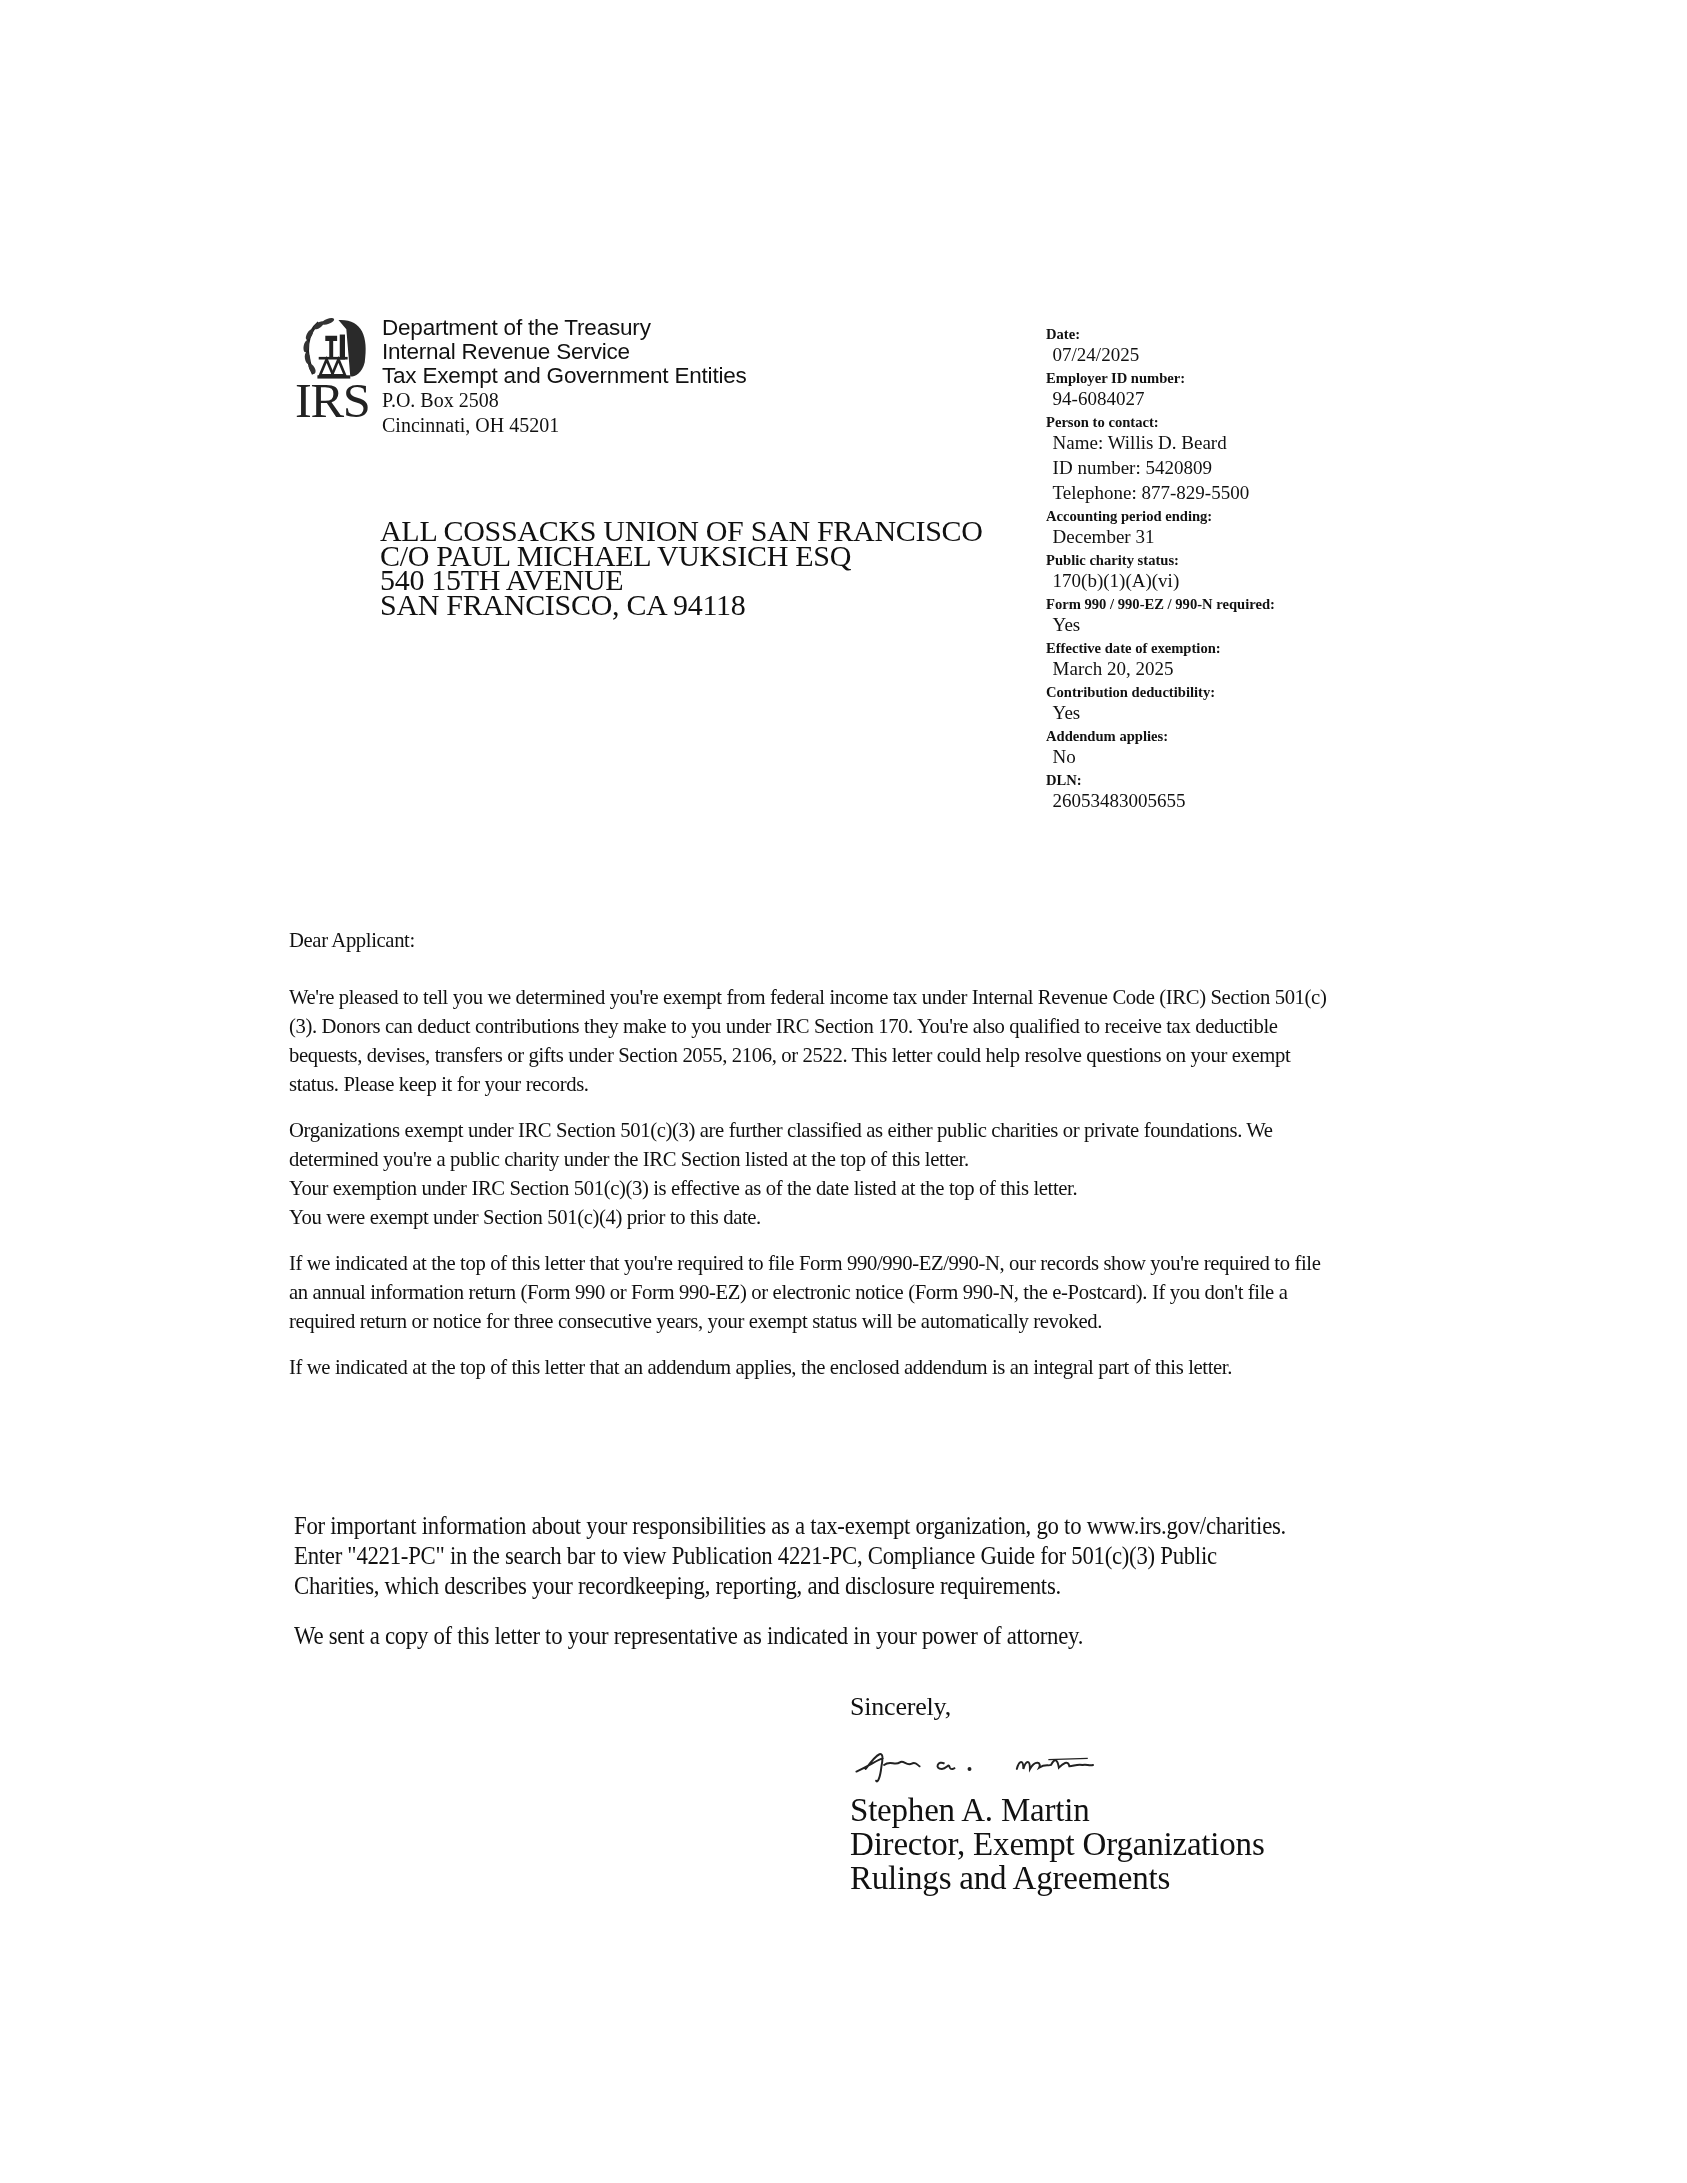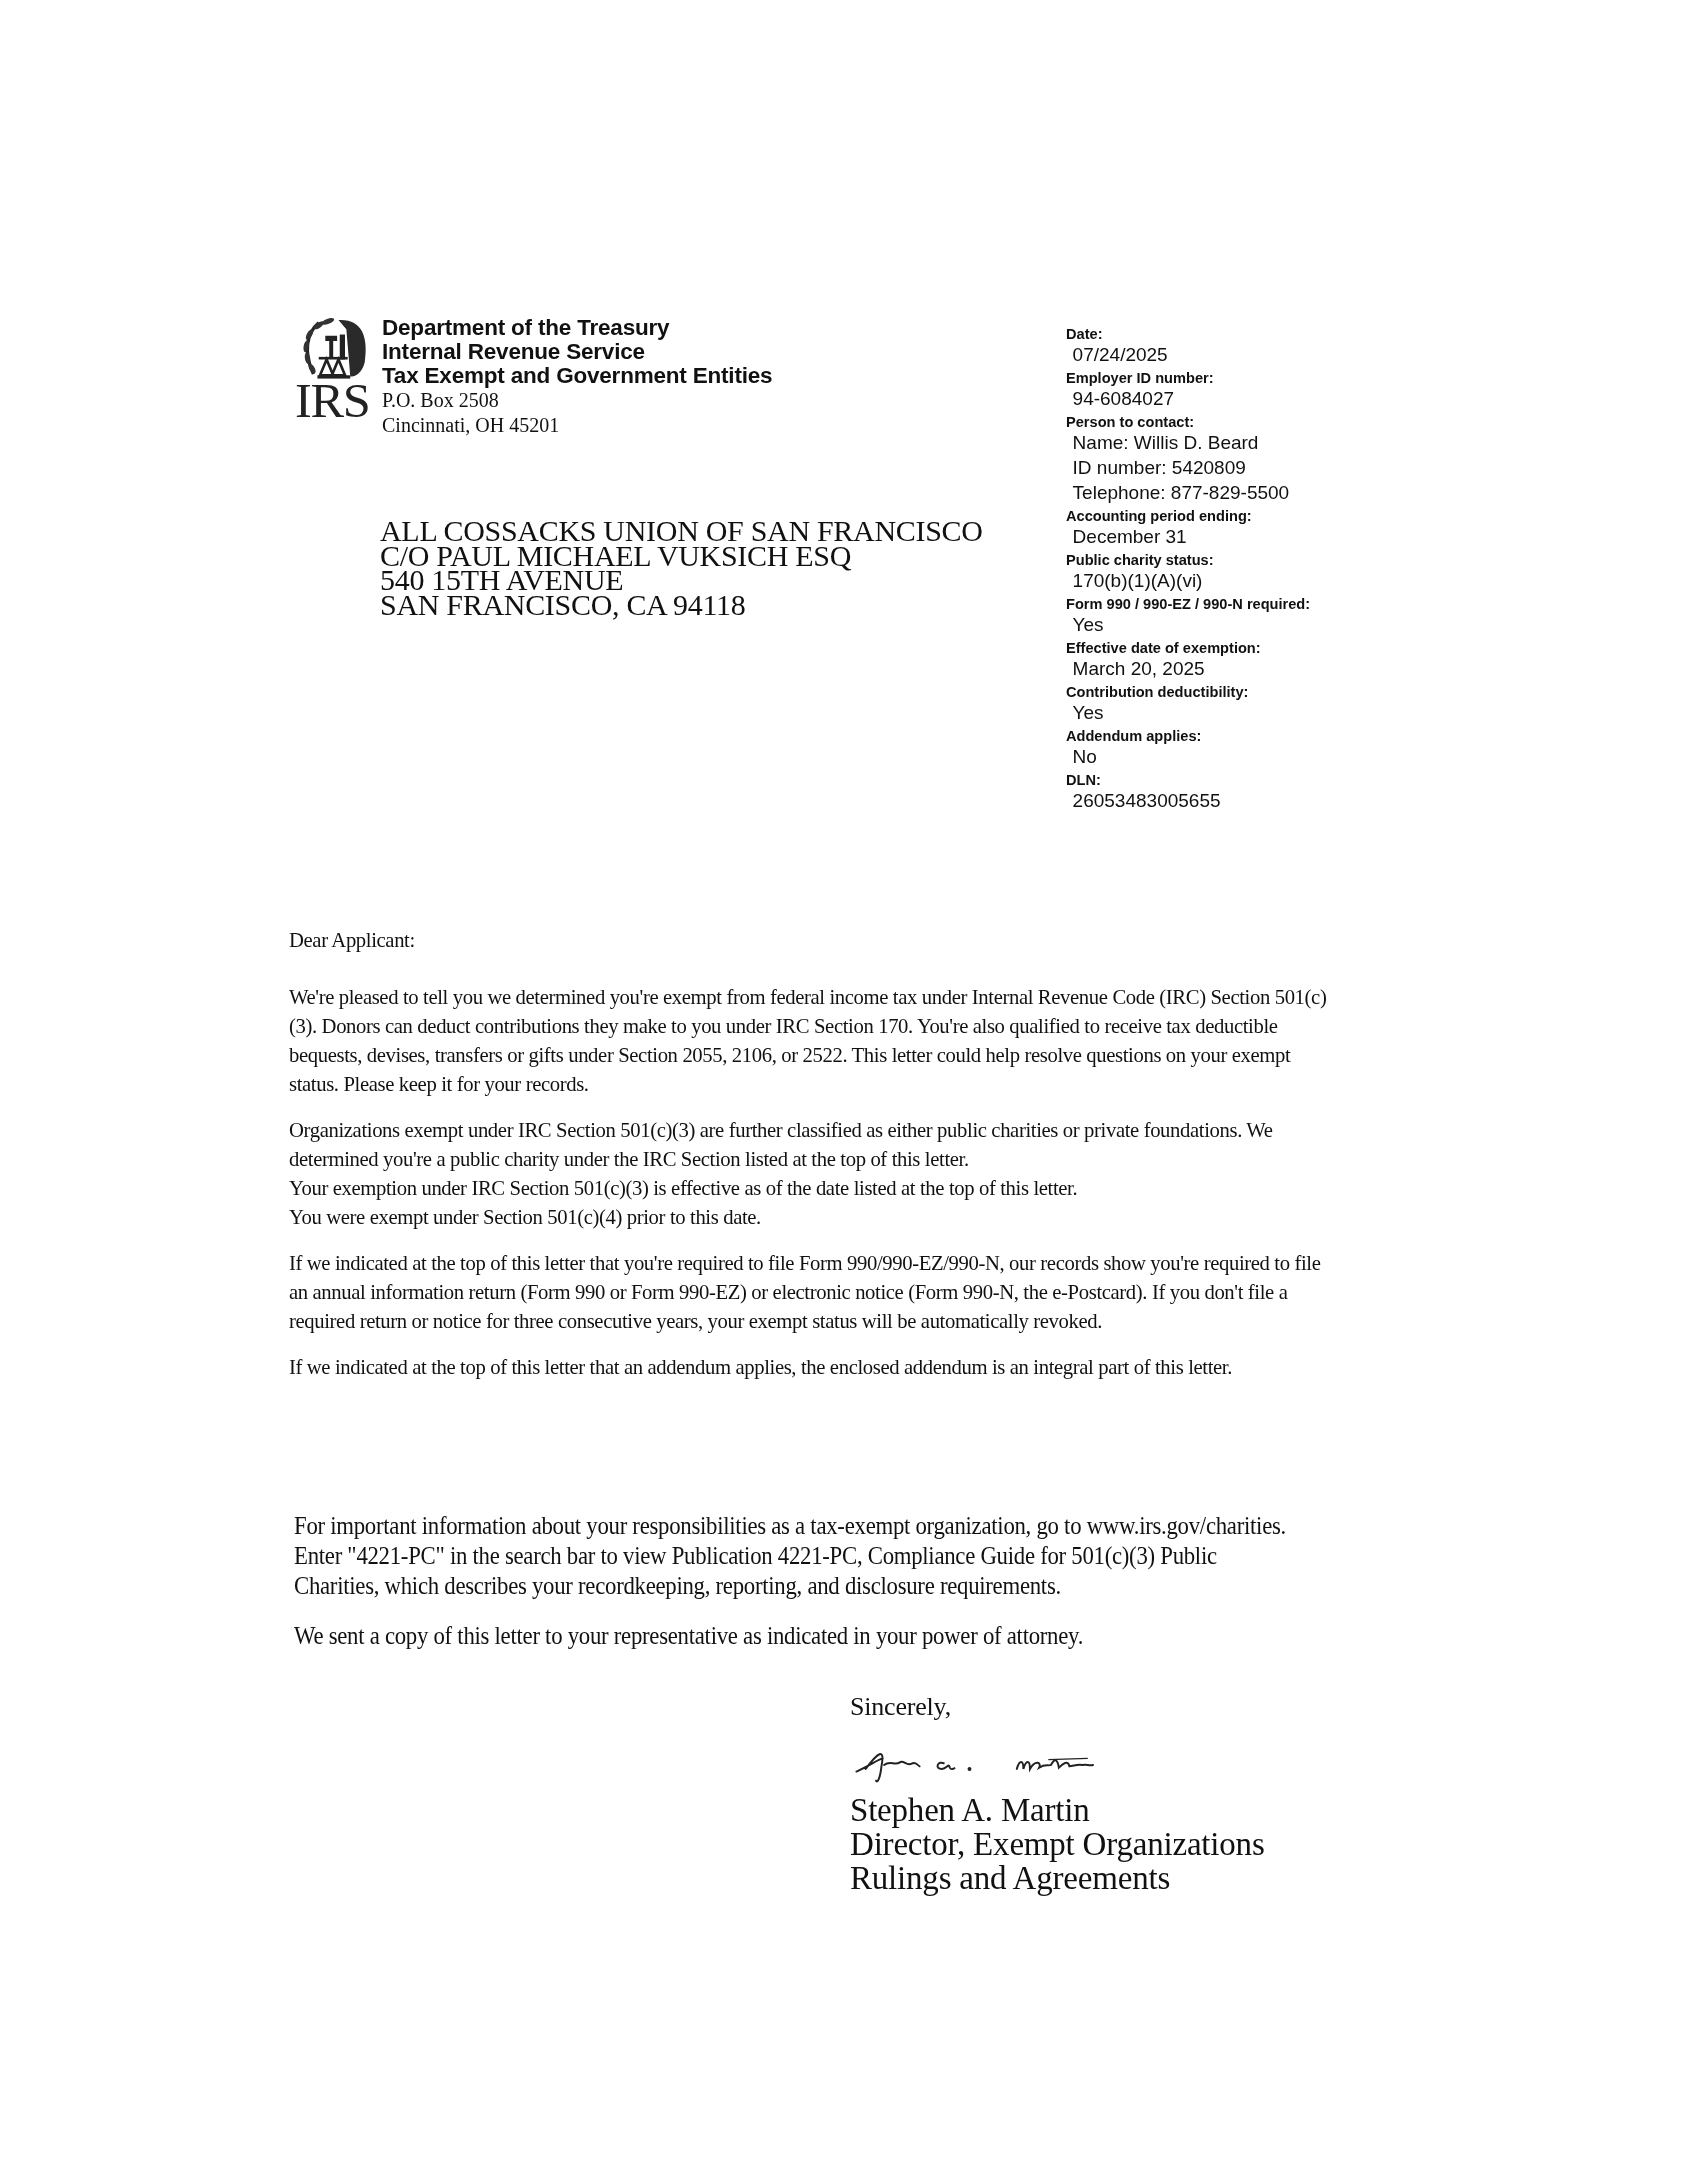"Department of the Treasury" #agency .b { font-weight: bold -> normal }
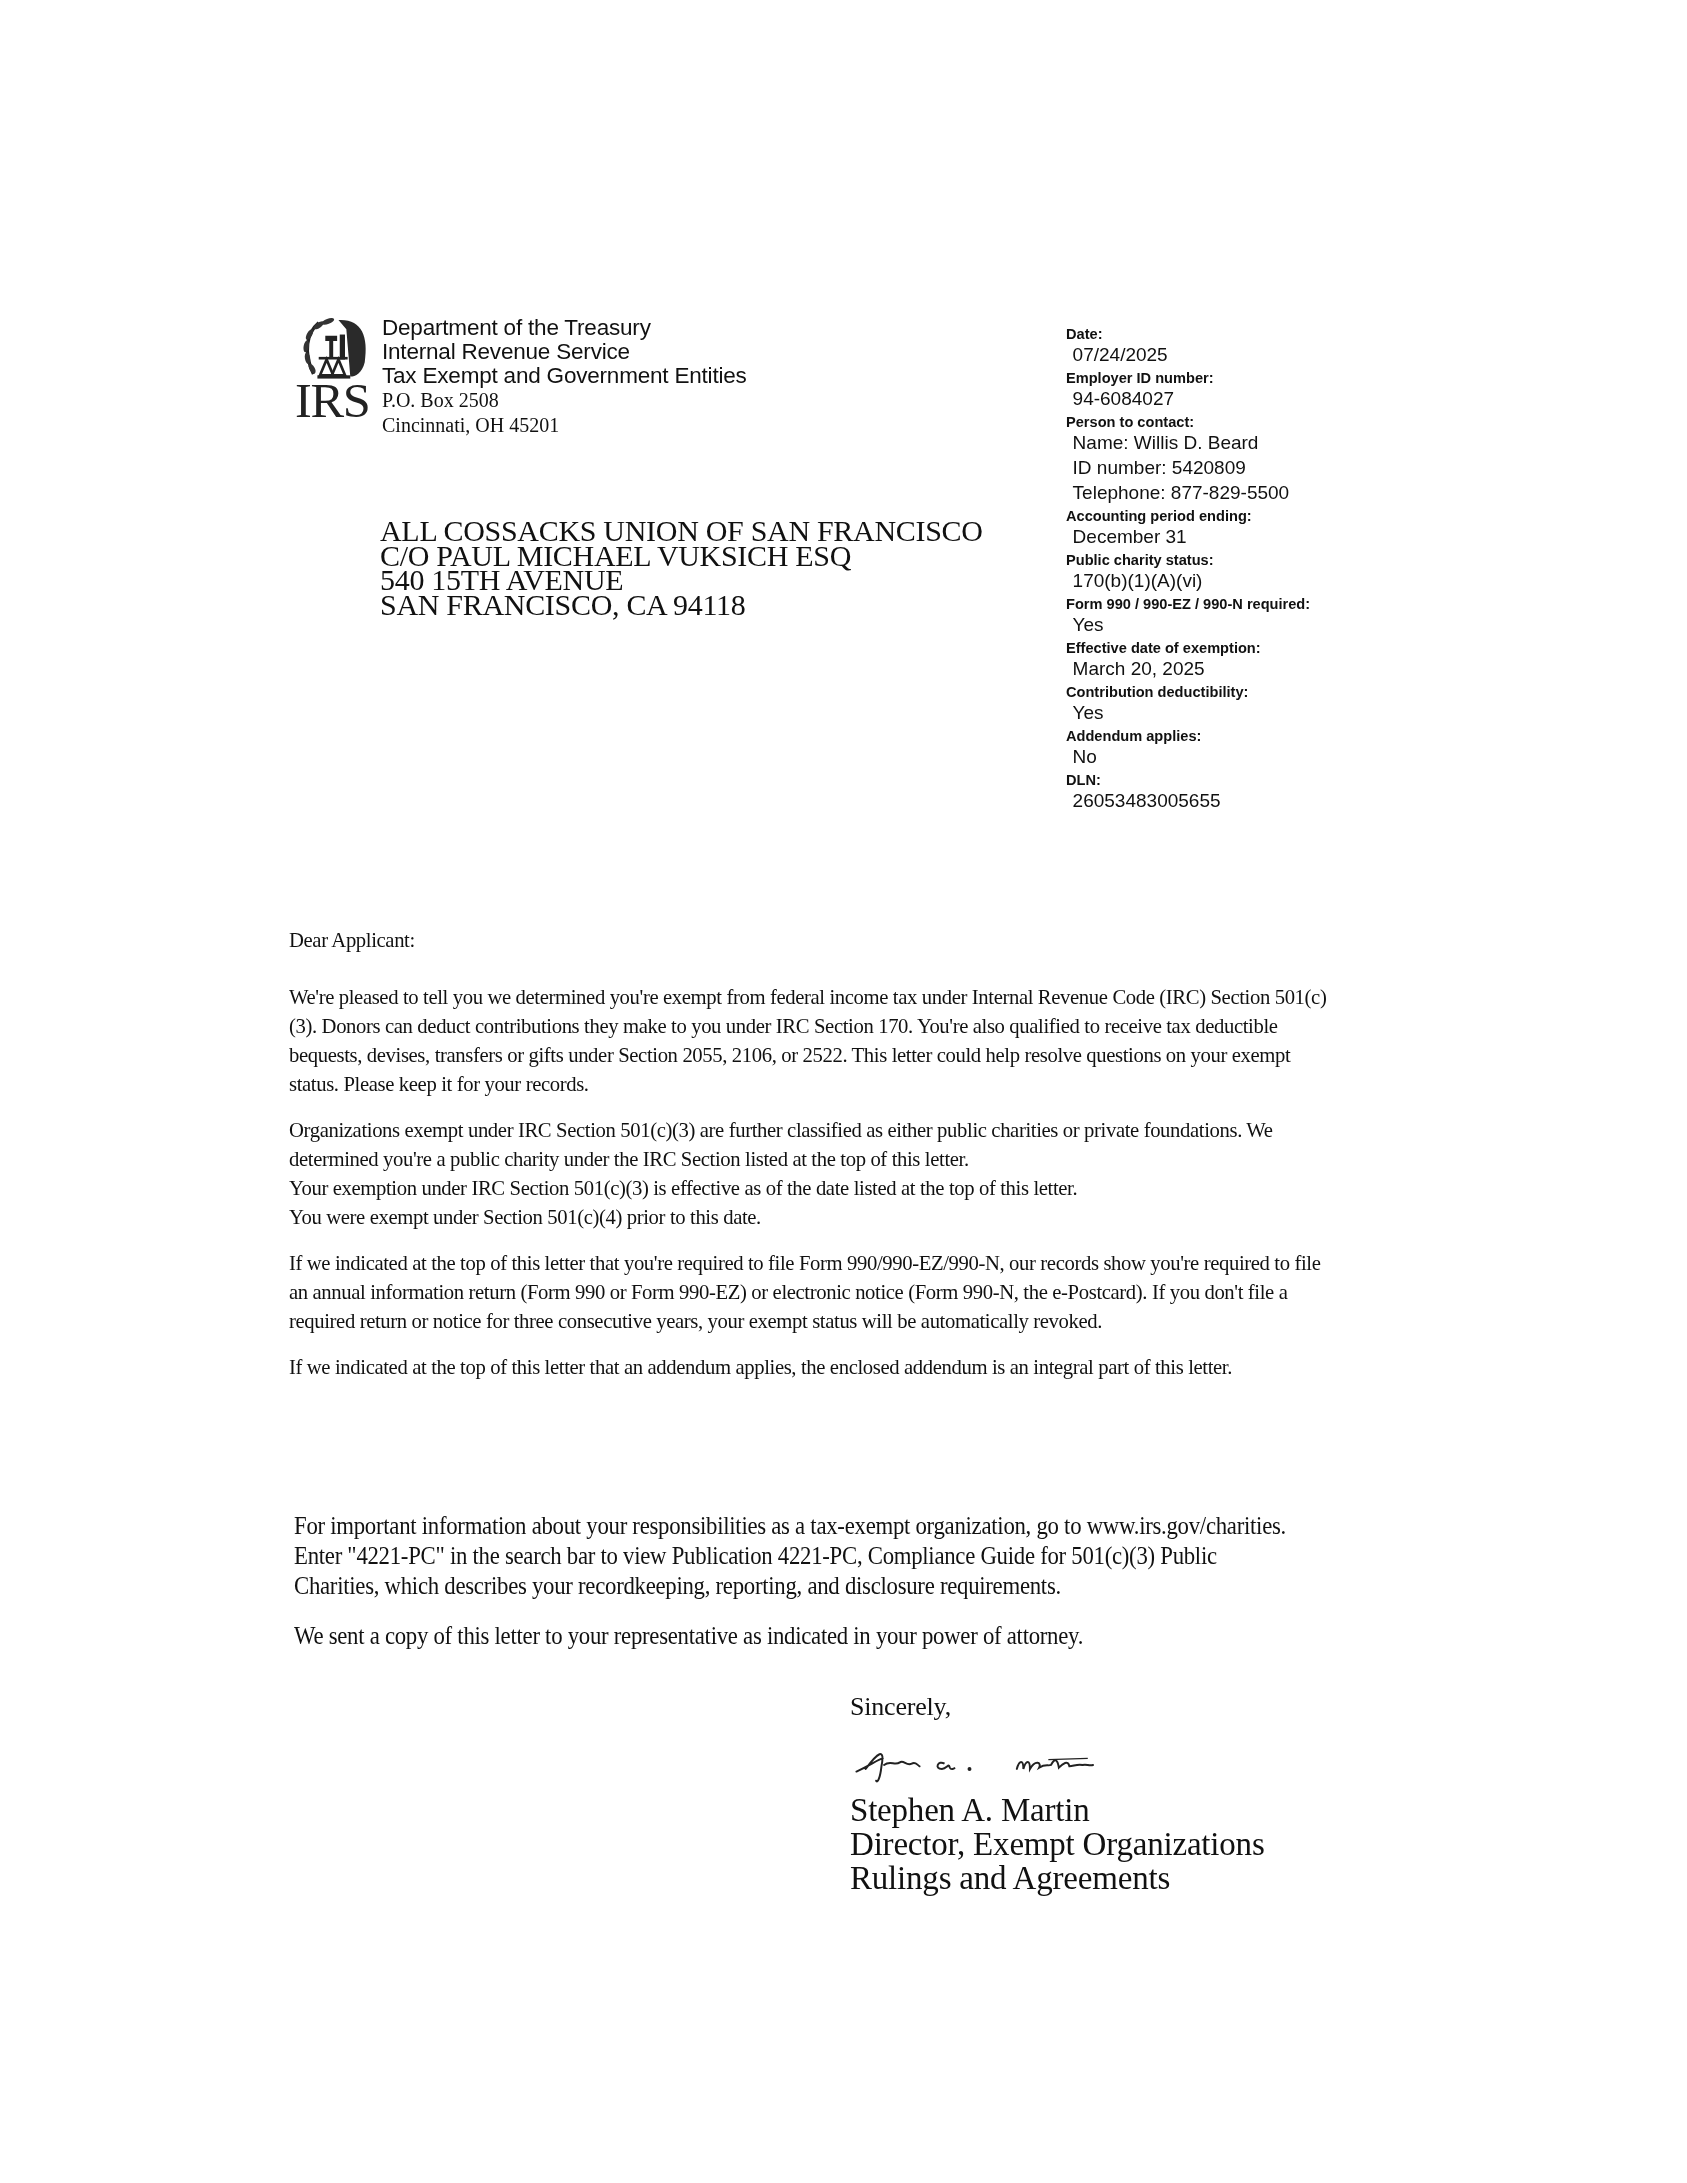"Date:" #info { font-family: Liberation Sans, sans-serif -> Liberation Serif, serif; margin-left: 20px -> none }
